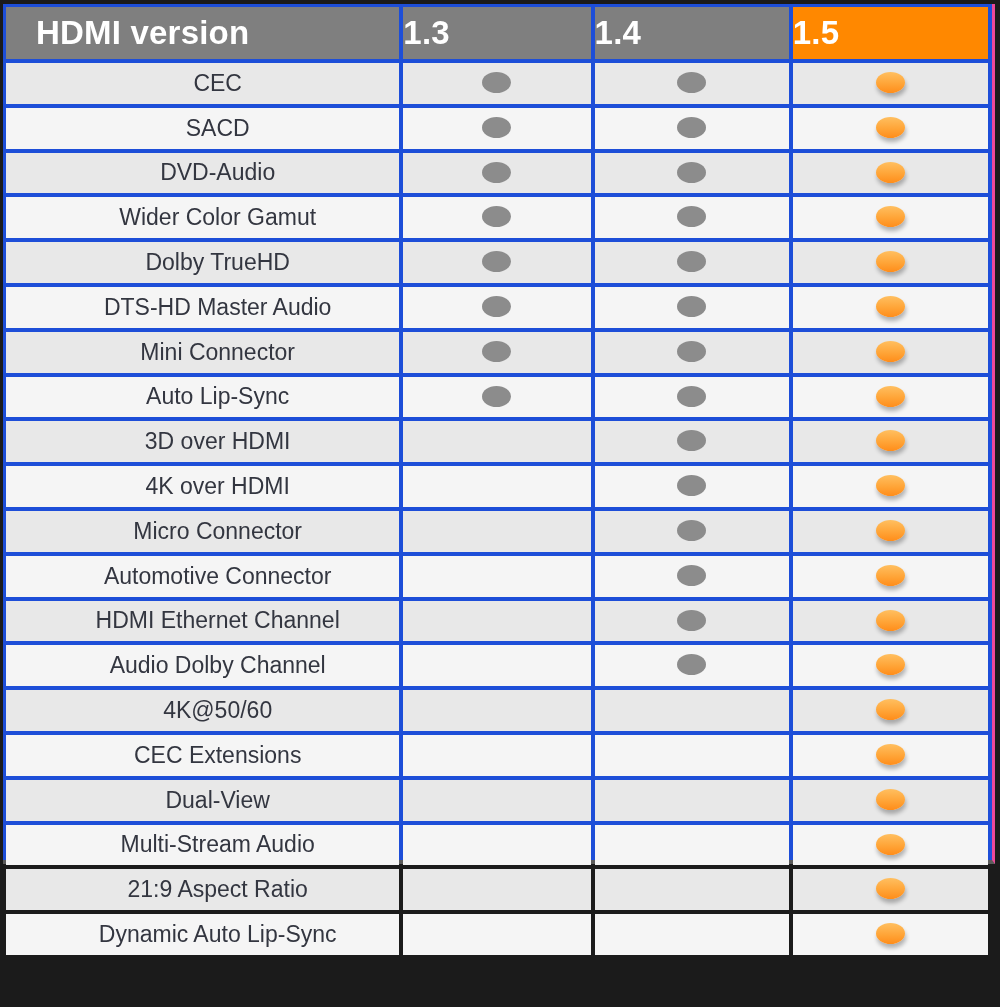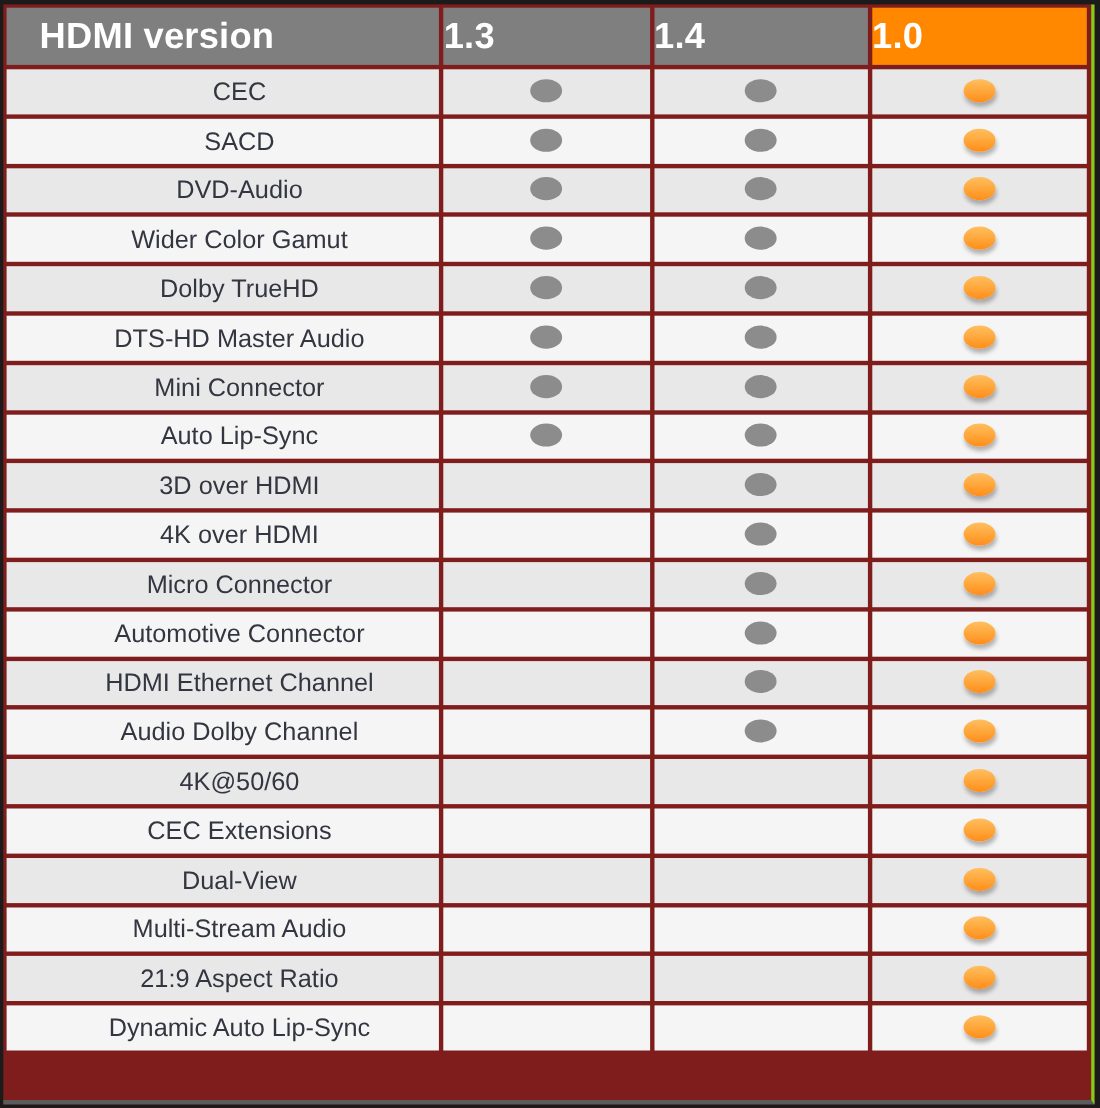"HDMI version" .frame { background: #7f1d1d -> #1d4ed8; border-right: 3px solid #84cc16 -> 3px solid #ec4899; height: 1000px -> 860px }
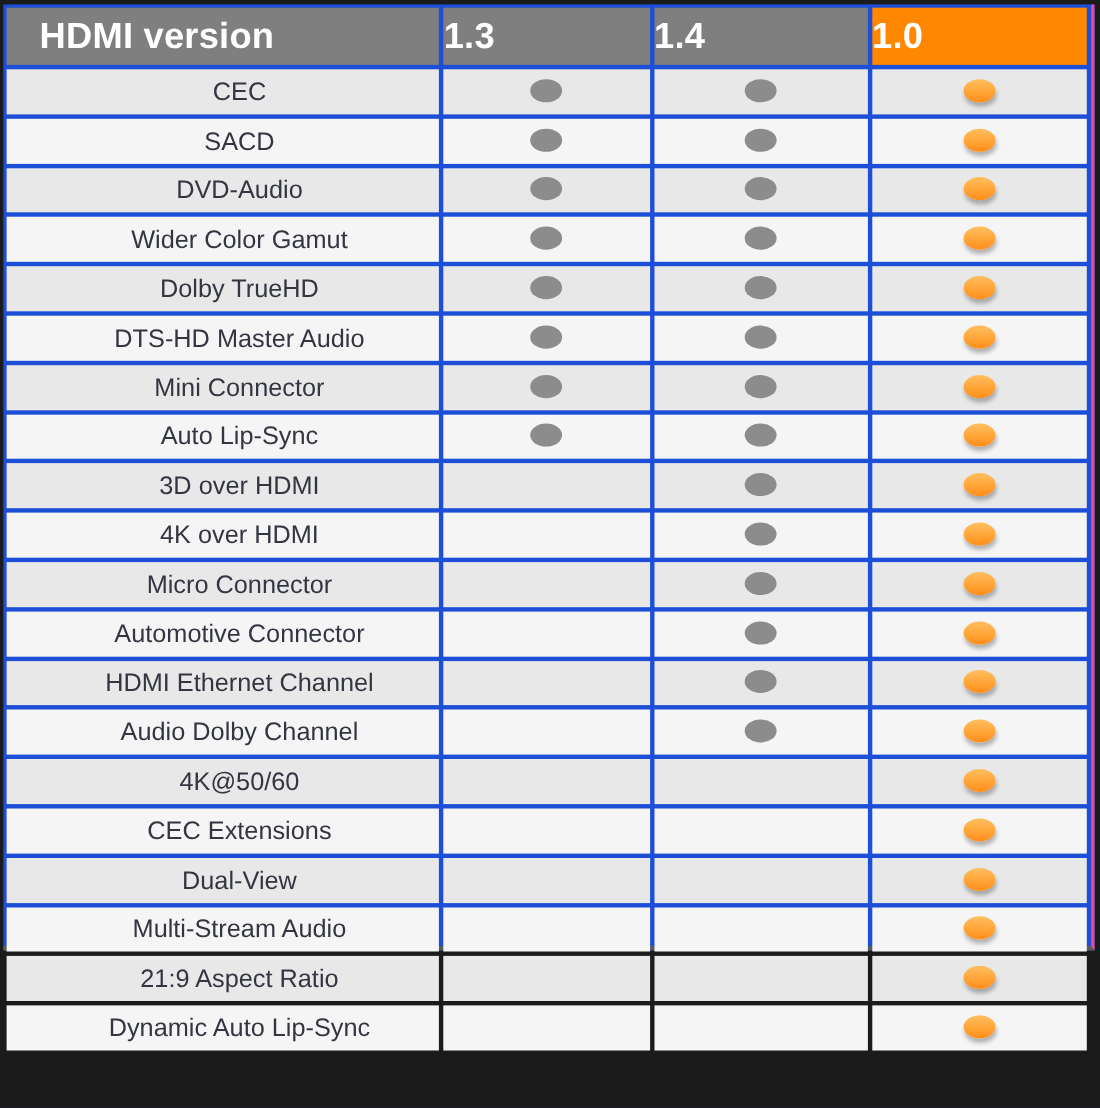"1.0" th.accent-head { text: 1.0 -> 1.5 }
